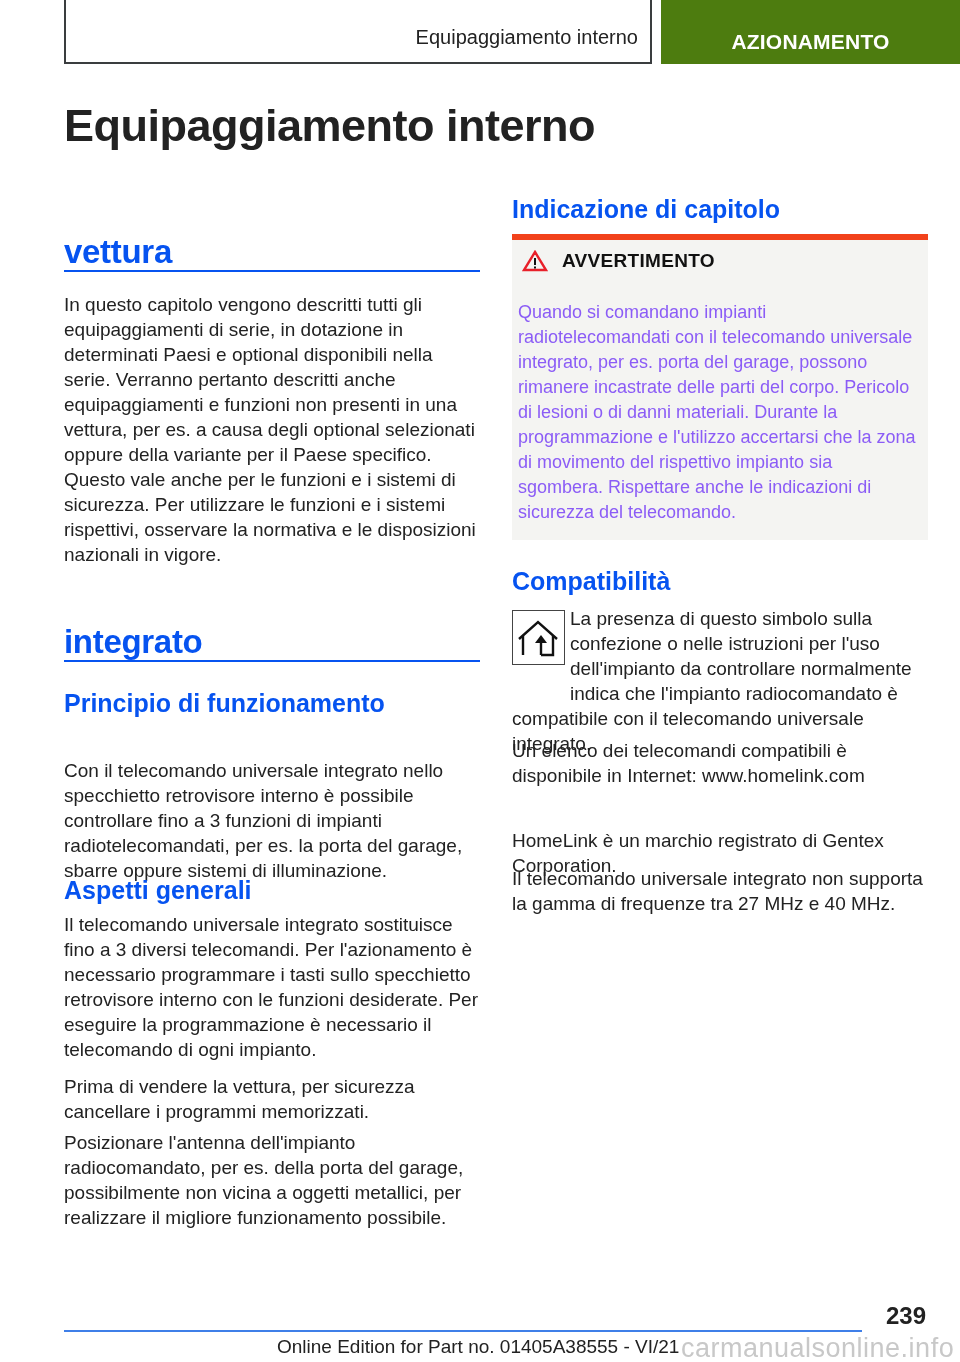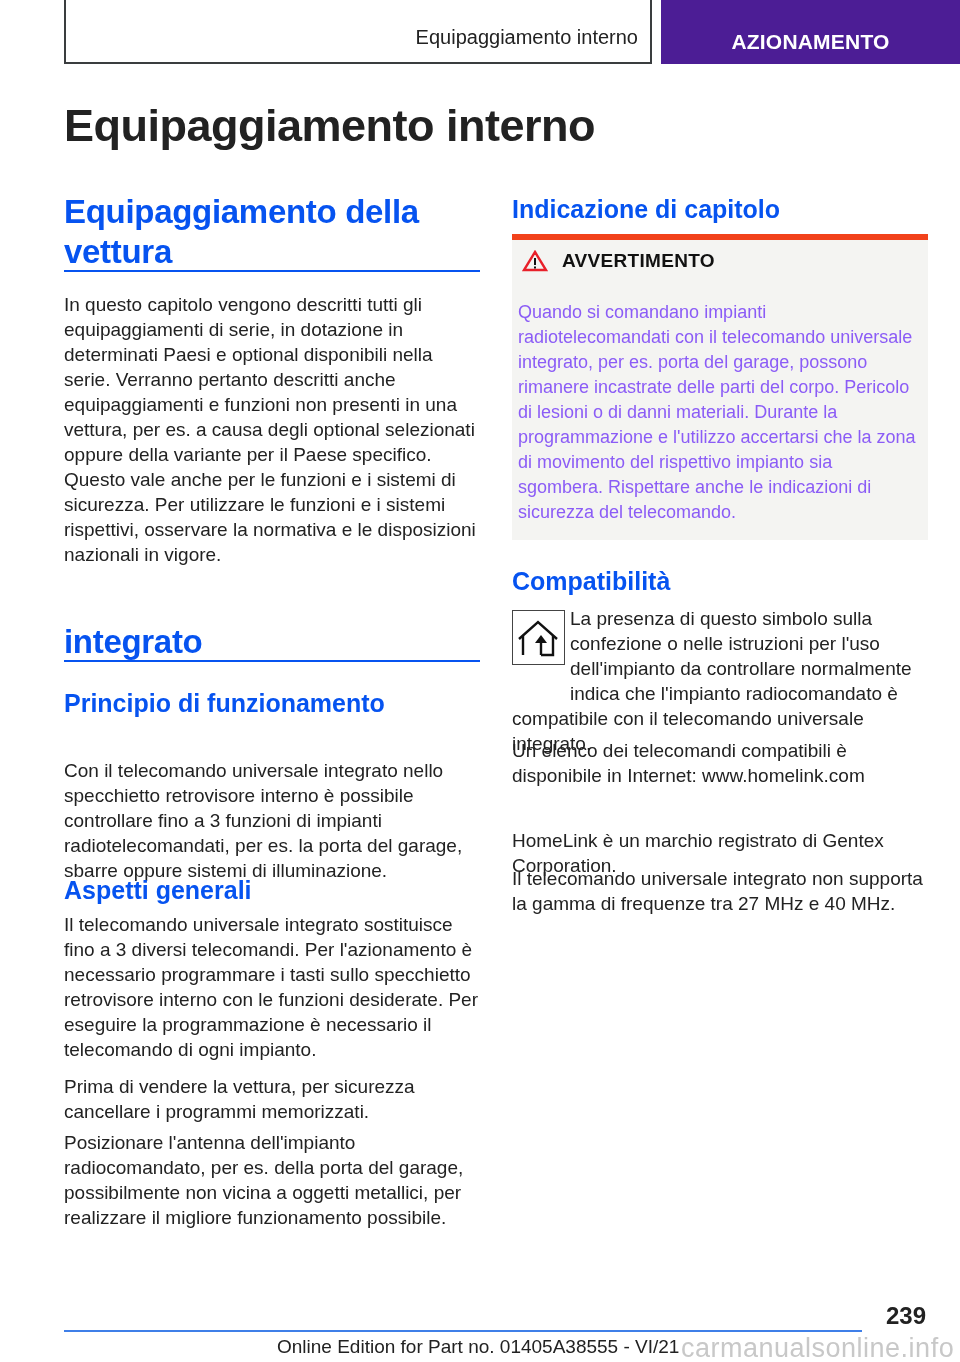"AZIONAMENTO" .header-tab { background: #4c1d95 -> #4d7c0f }
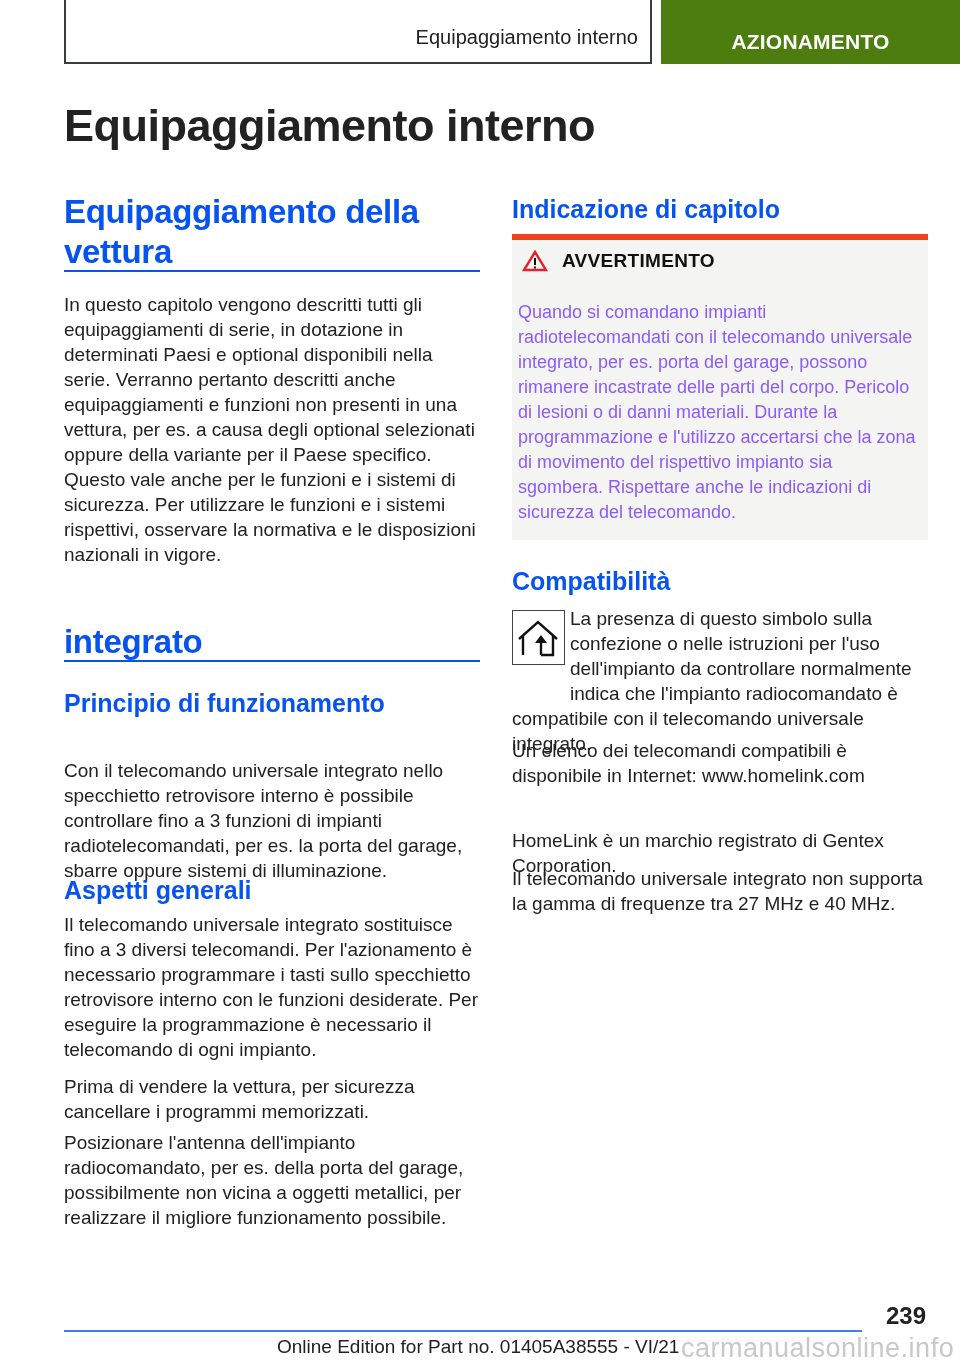"Equipaggiamento della" span { html: <span>Equipaggiamento della</span> -> none }
